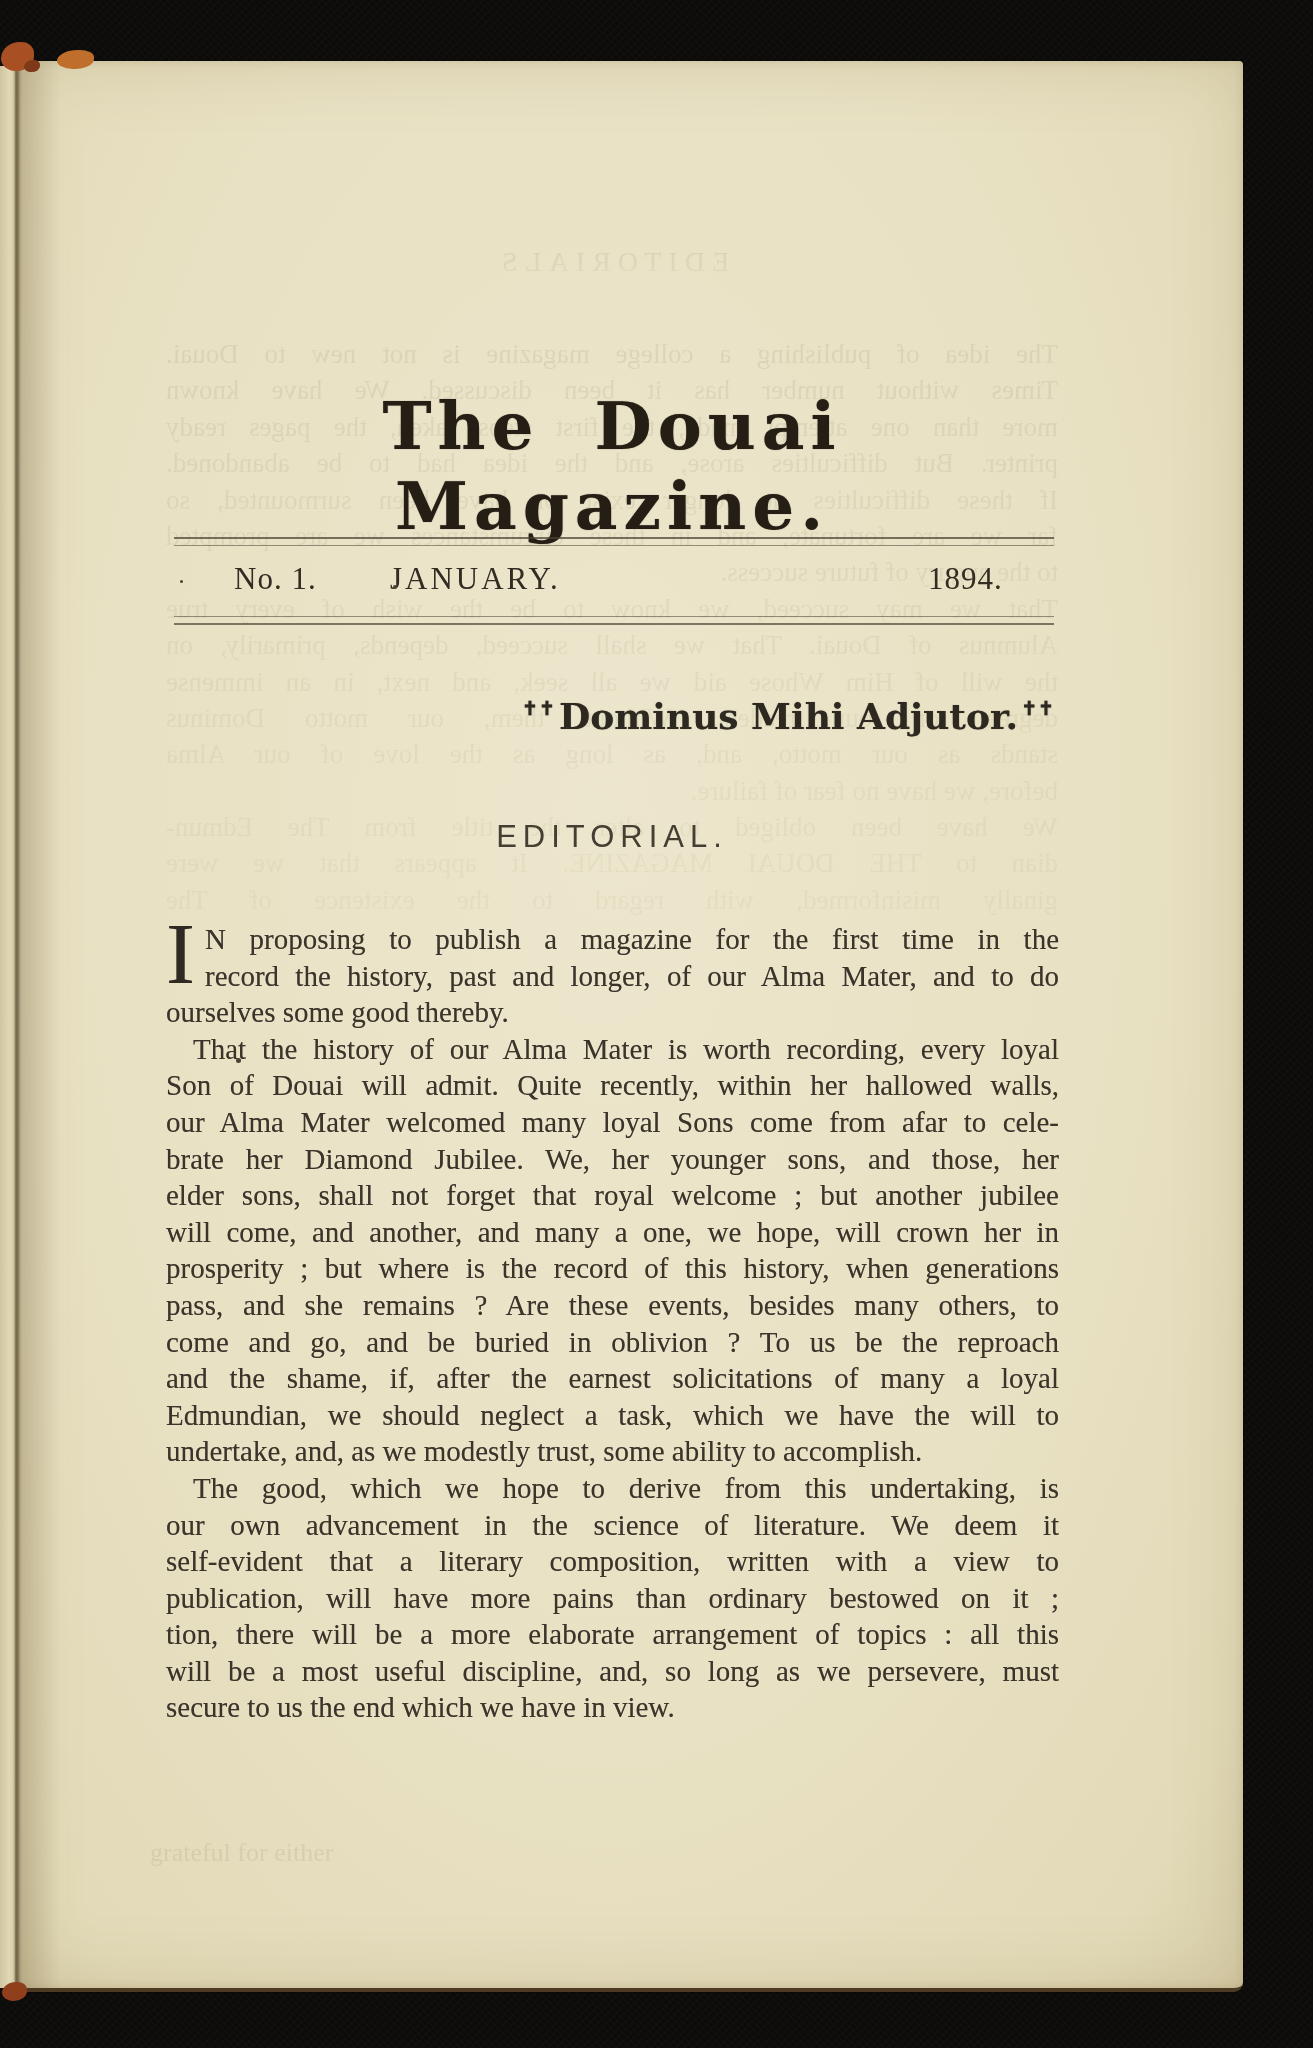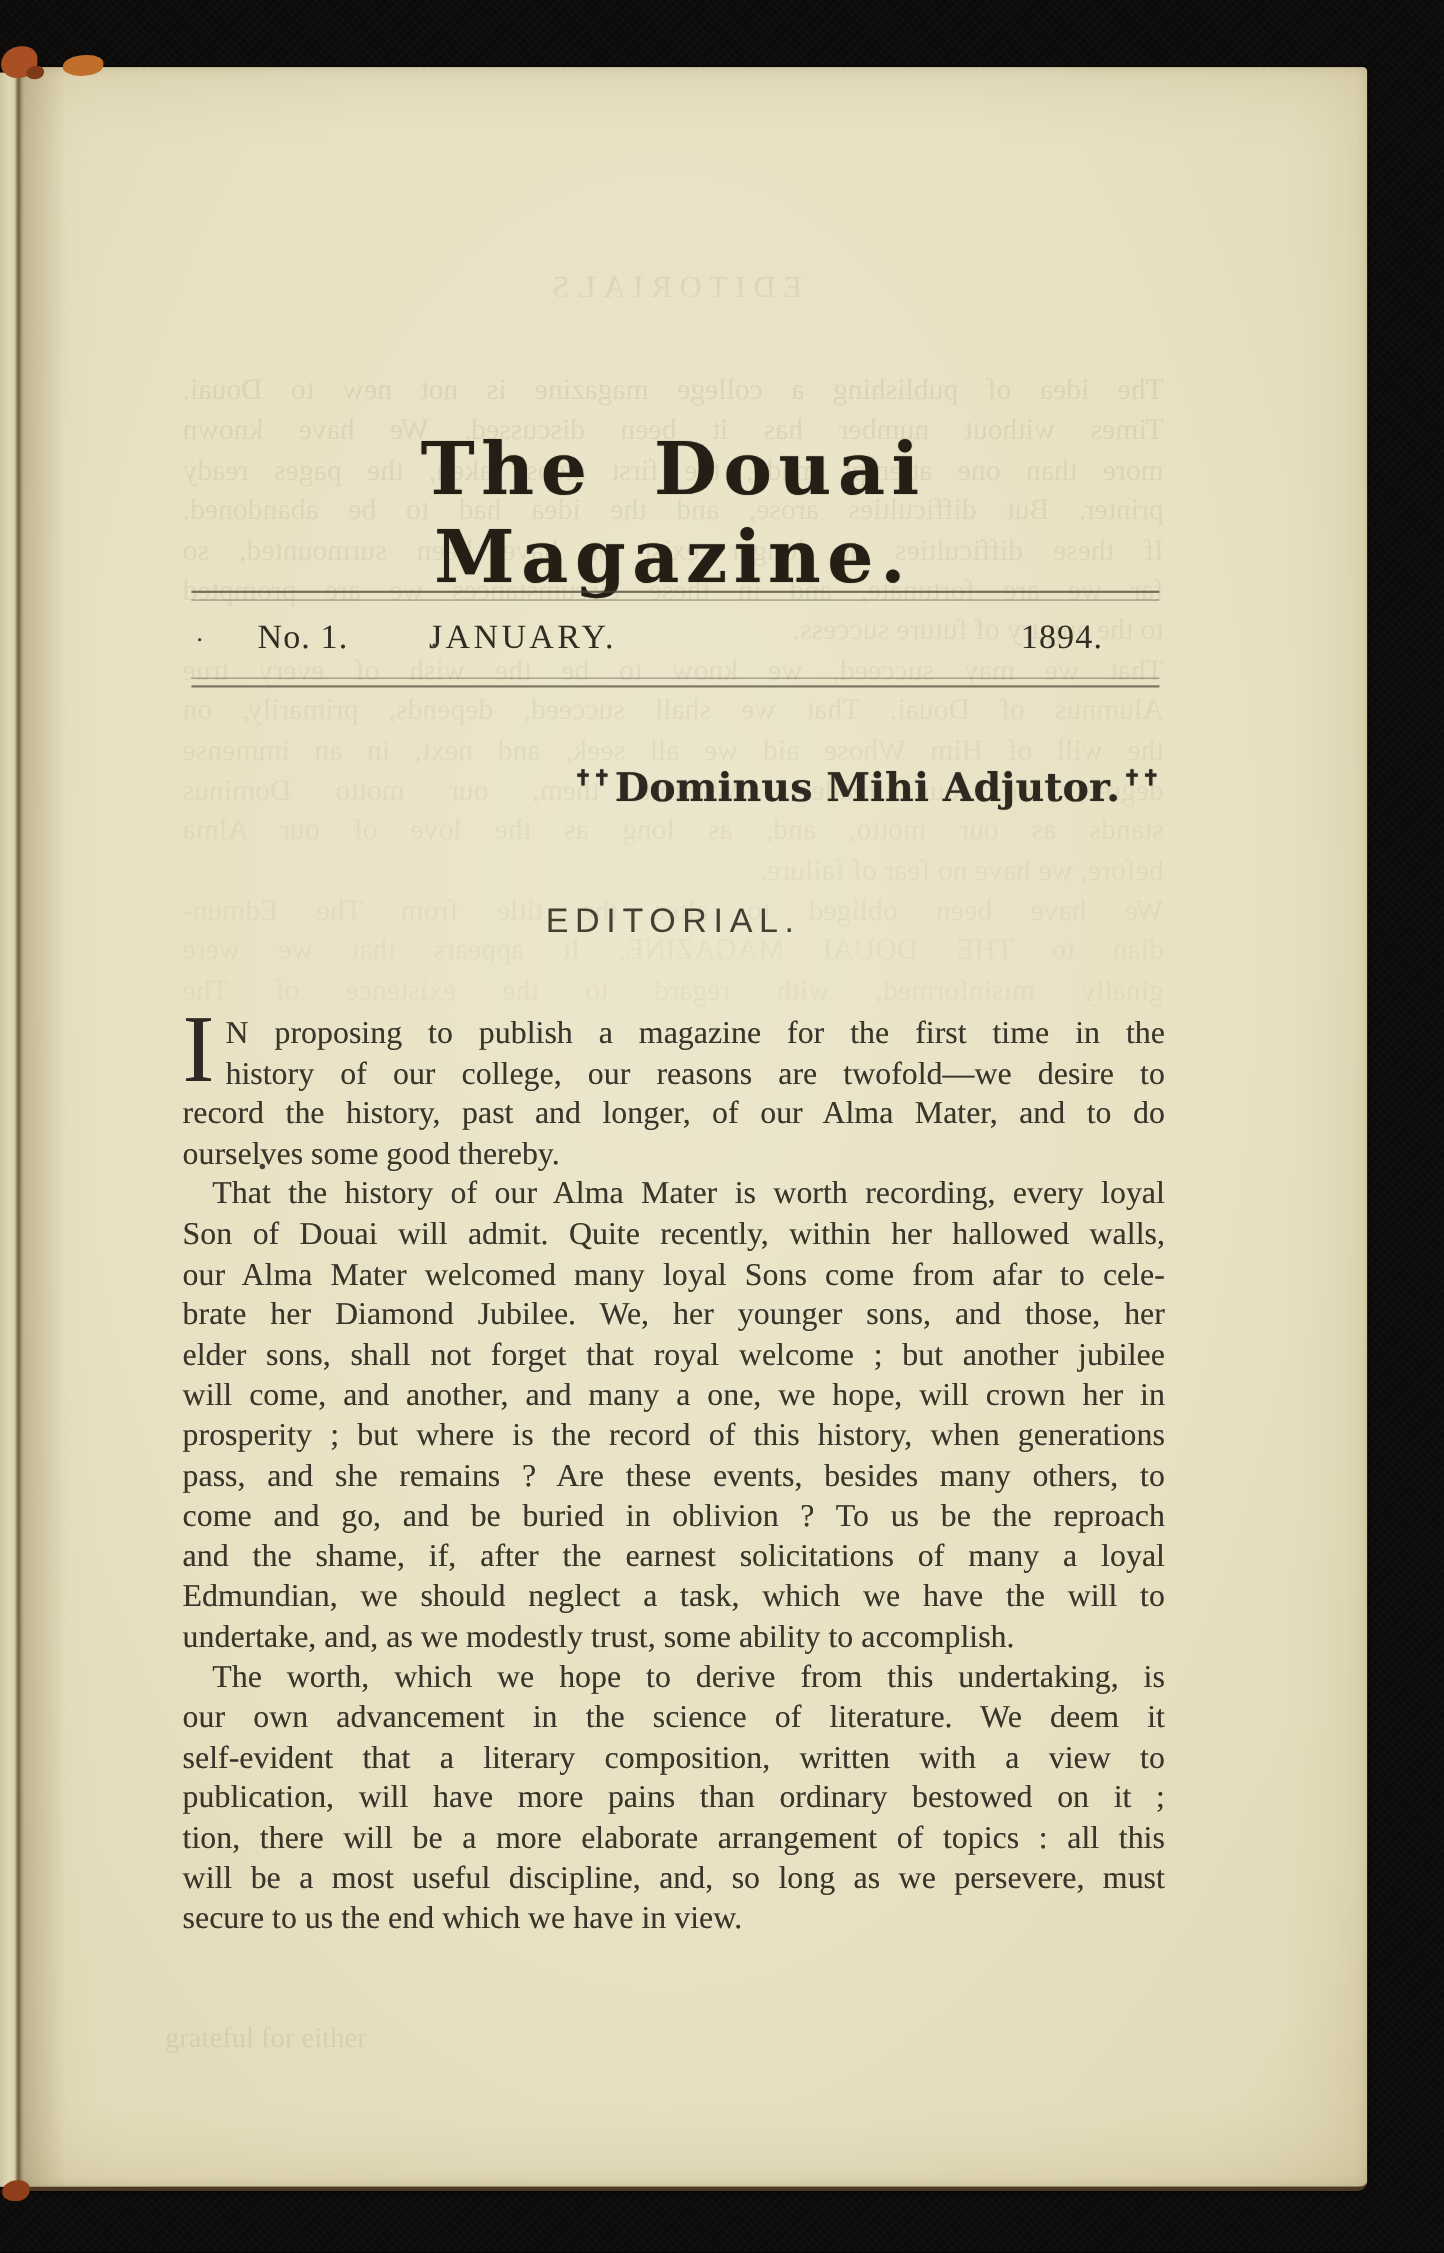"history of our college, our" div.bodyline { html: <div>history of our college, our reasons are twofold—we desire to</div> -> none }
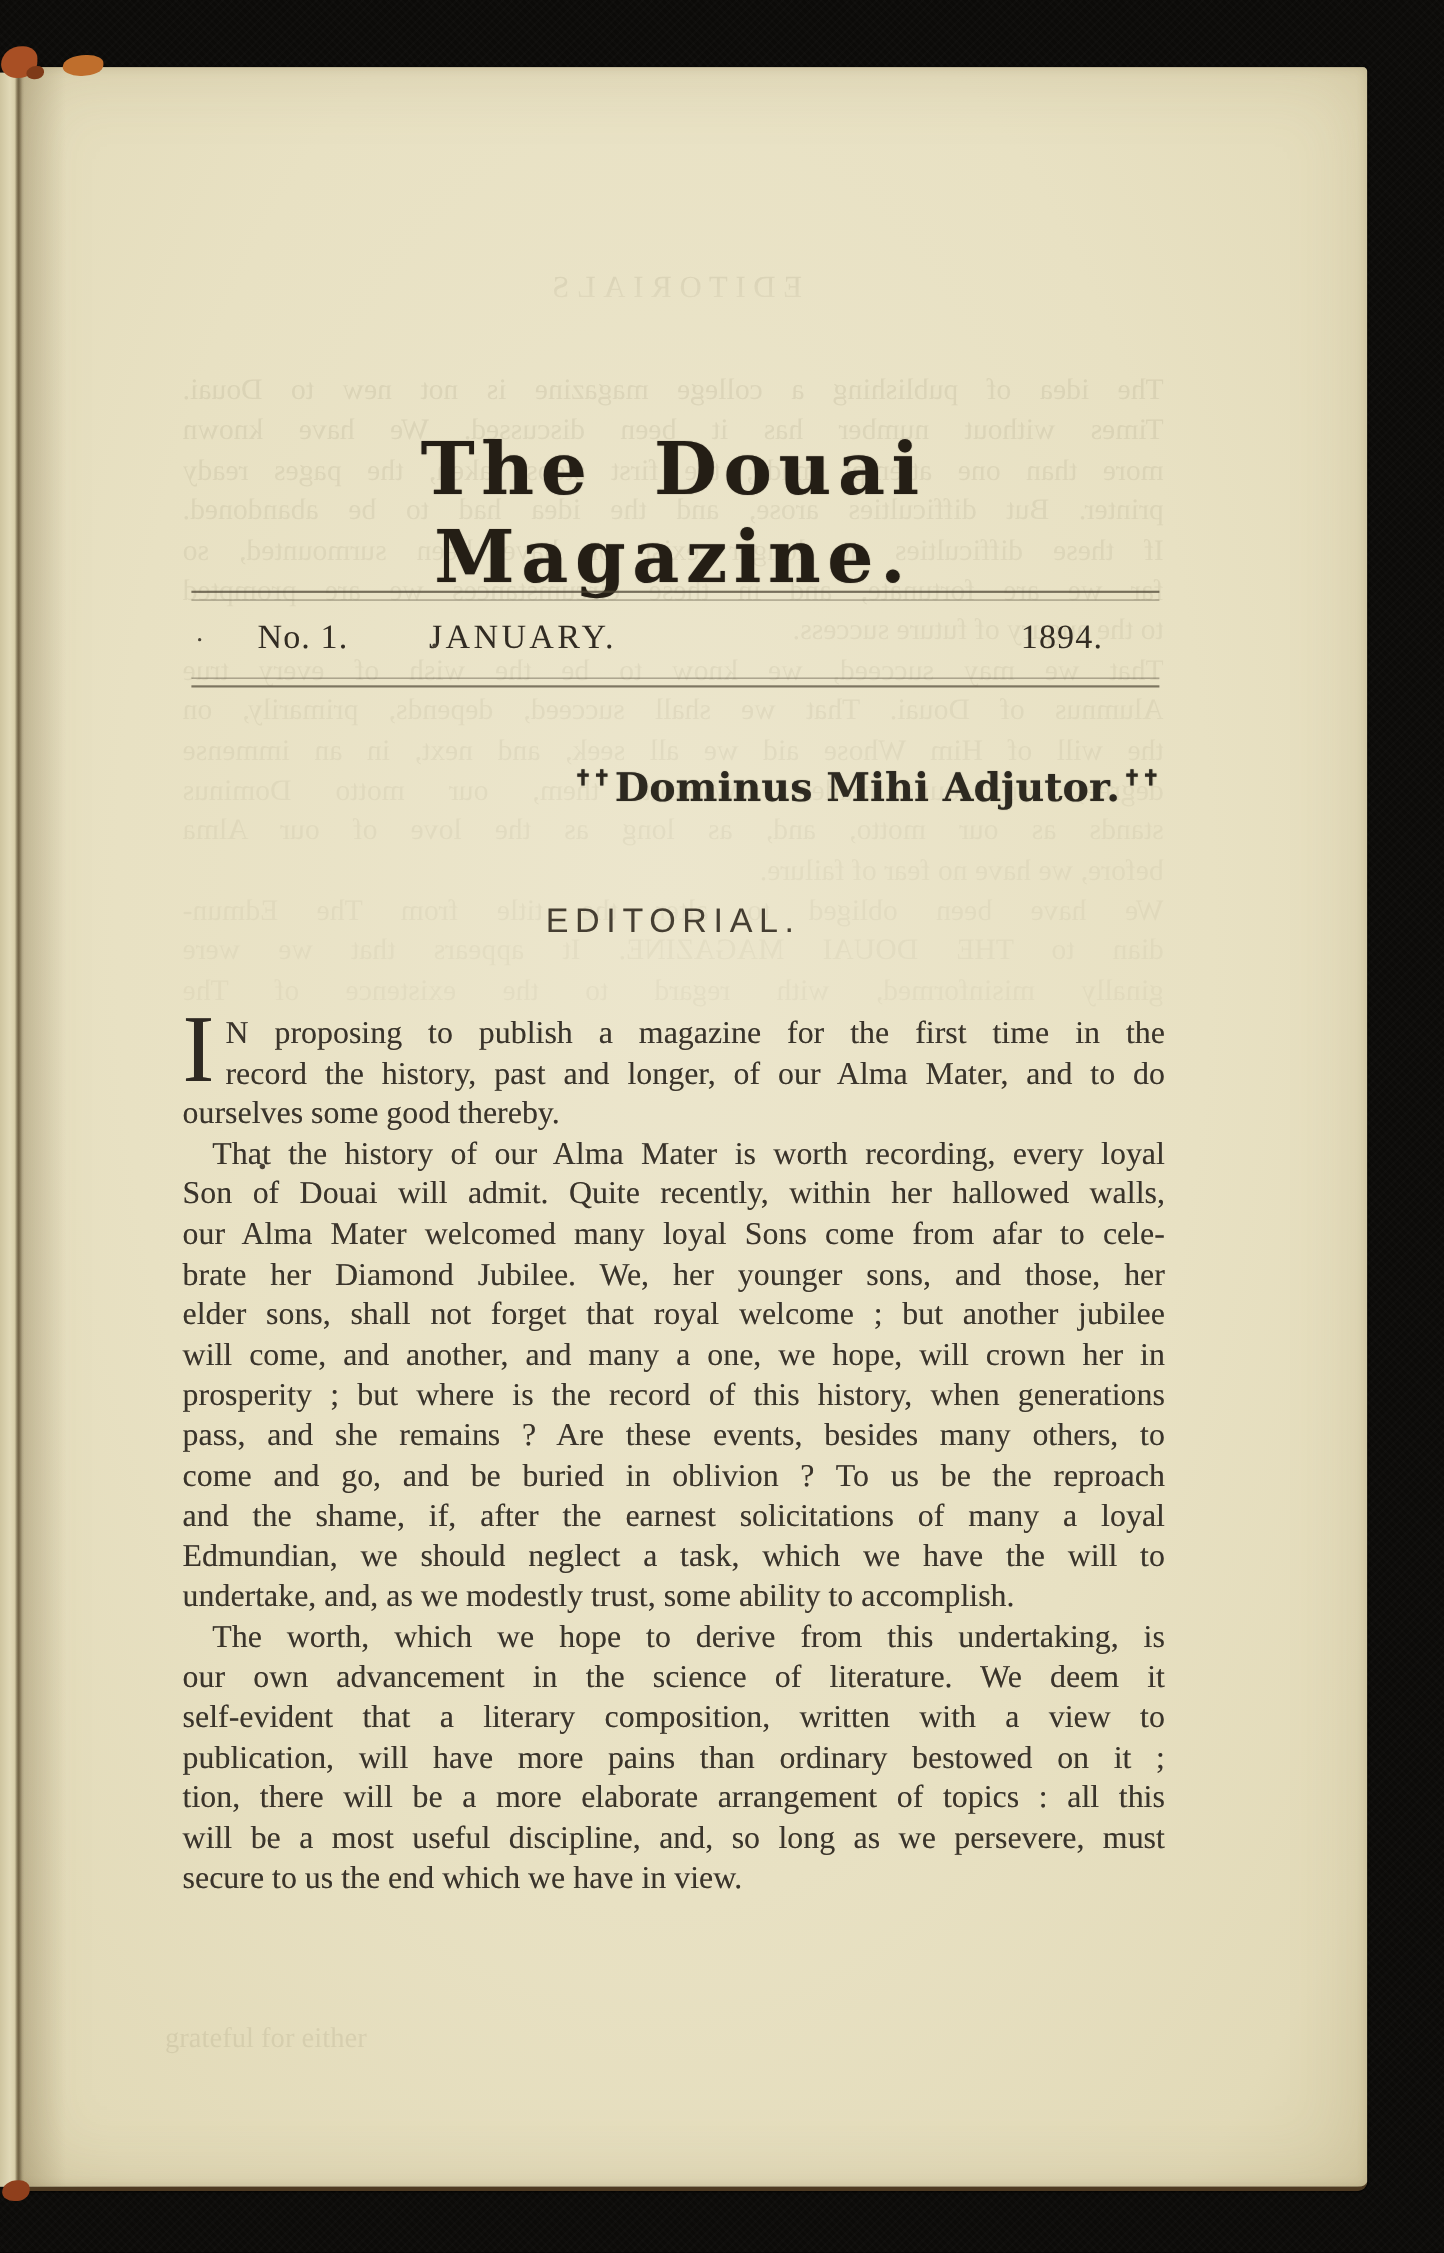"The worth, which we hope" div.bodyline { text: worth -> good }
